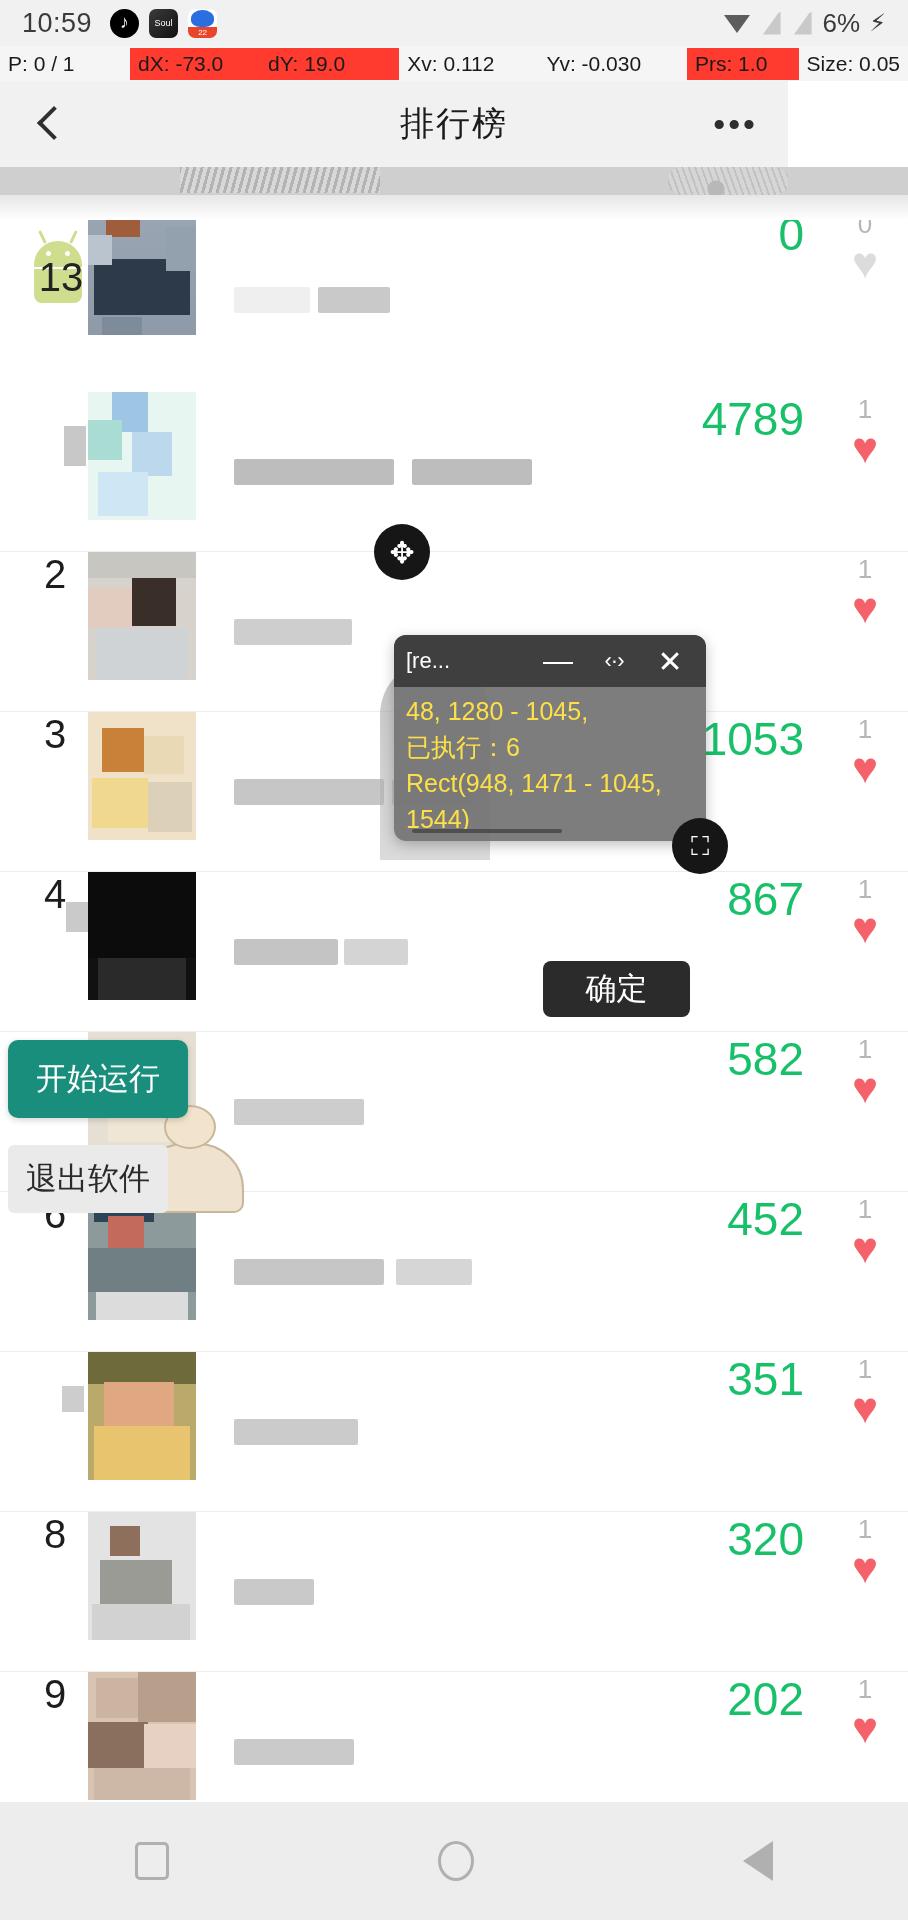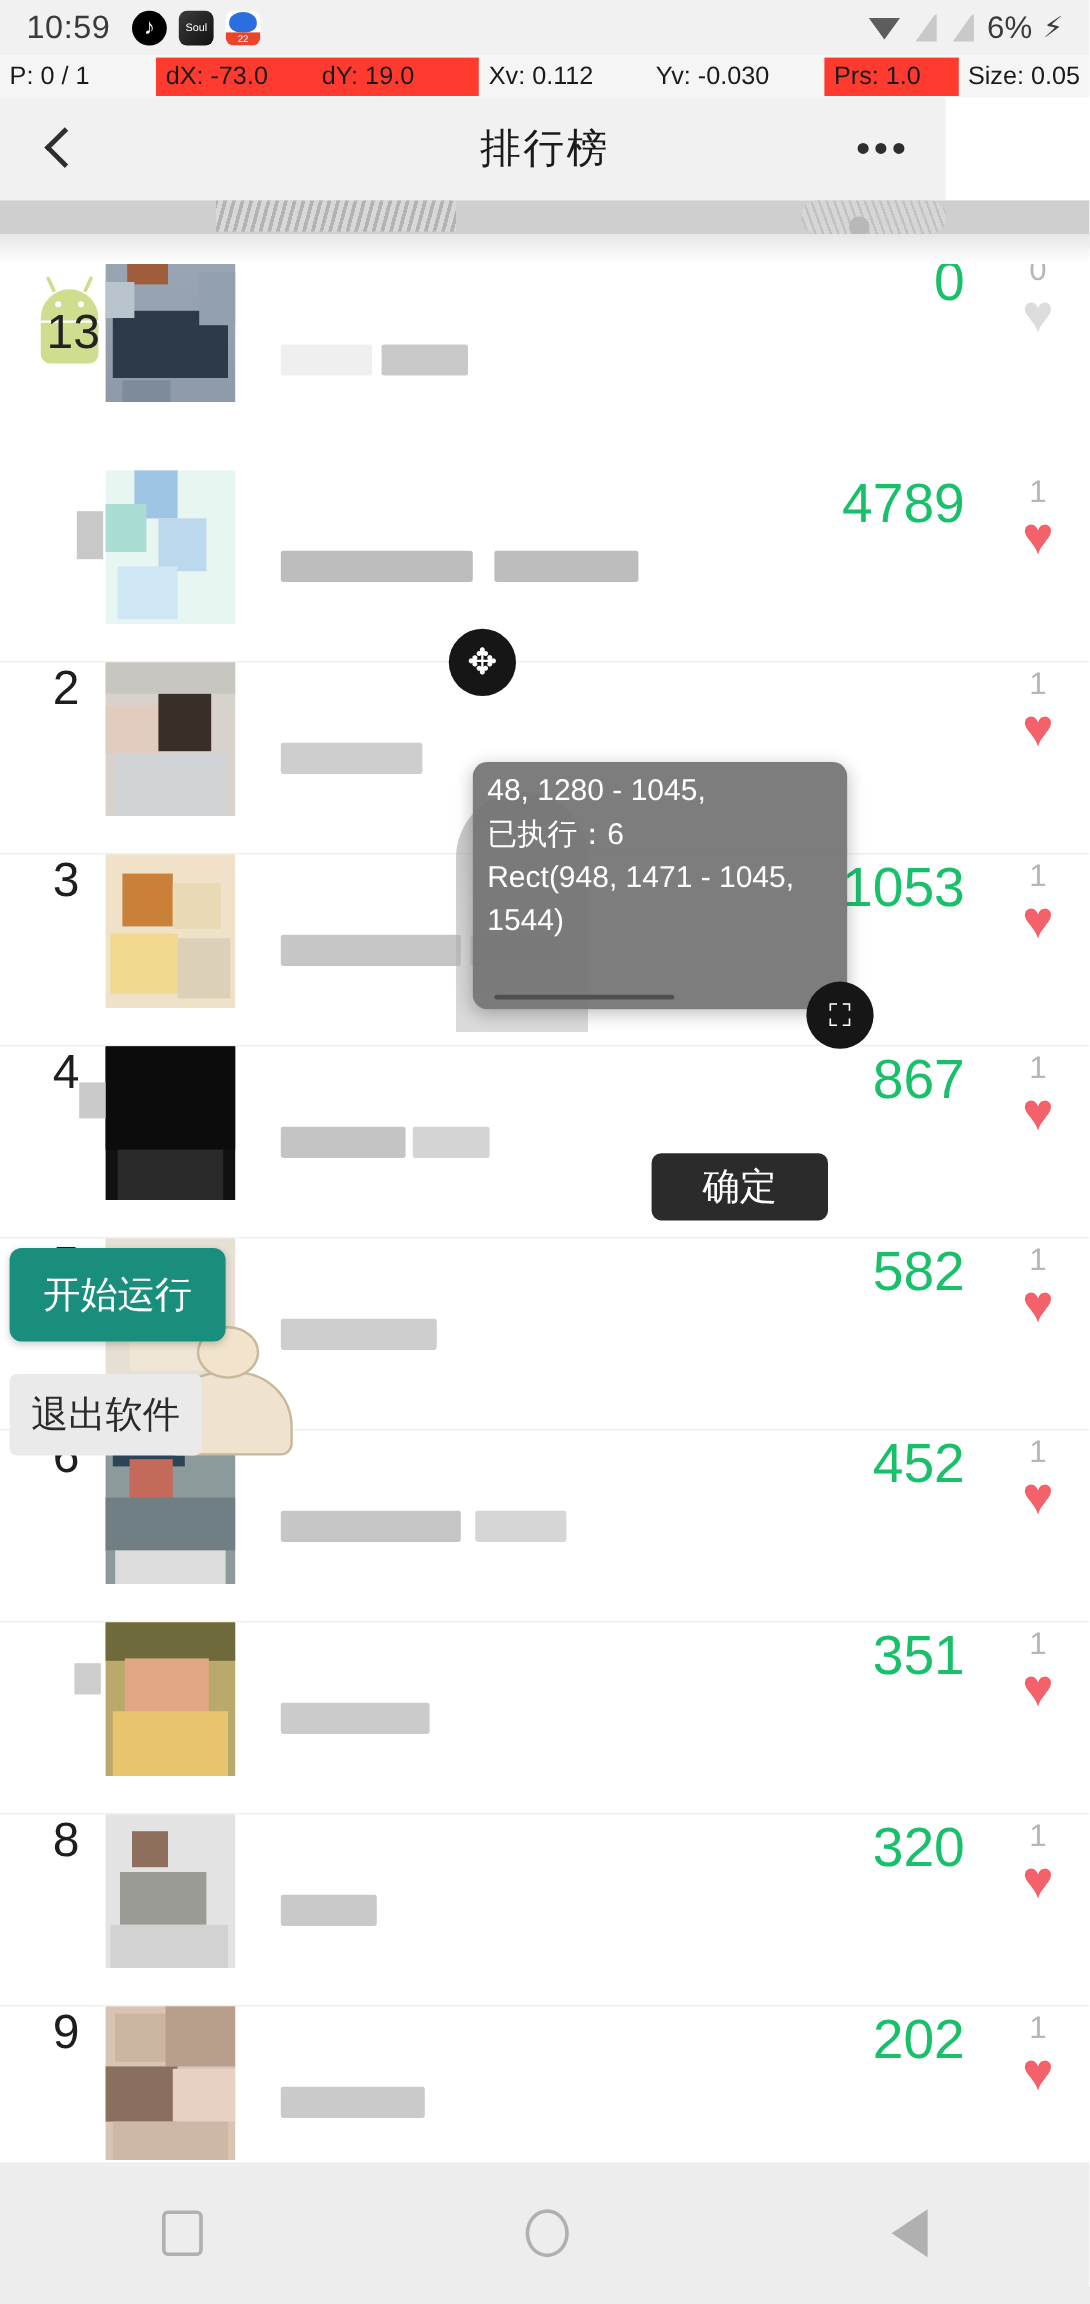"[re..." div.dlg-bar { html: none -> <div> <span>[re...</span> <span>—</span> <span>‹·›</span> <span>✕</span> </div> }
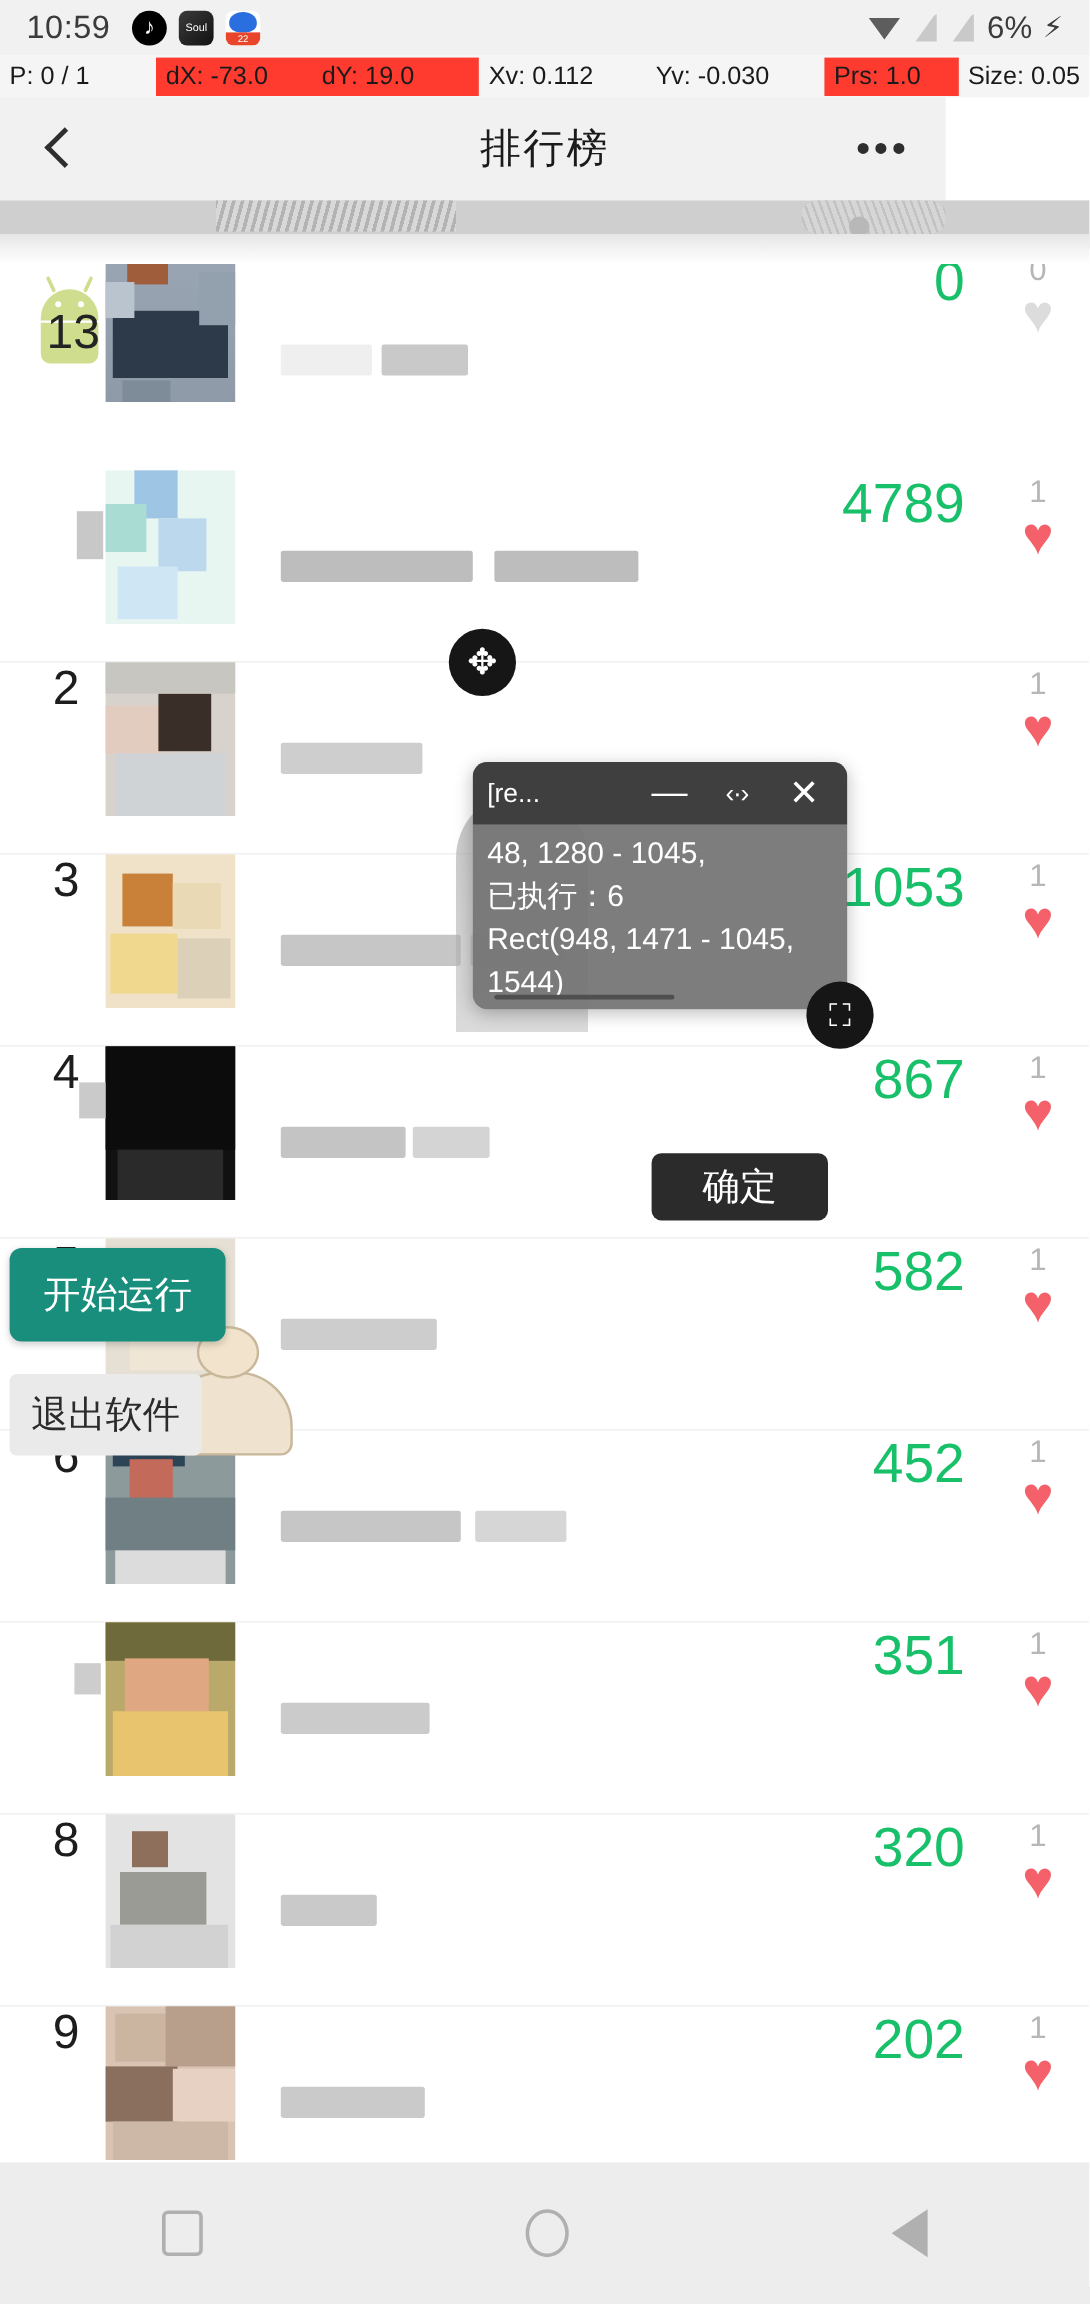"48, 1280 - 1045," .dlg-body { color: #ffffff -> #fde047 }
